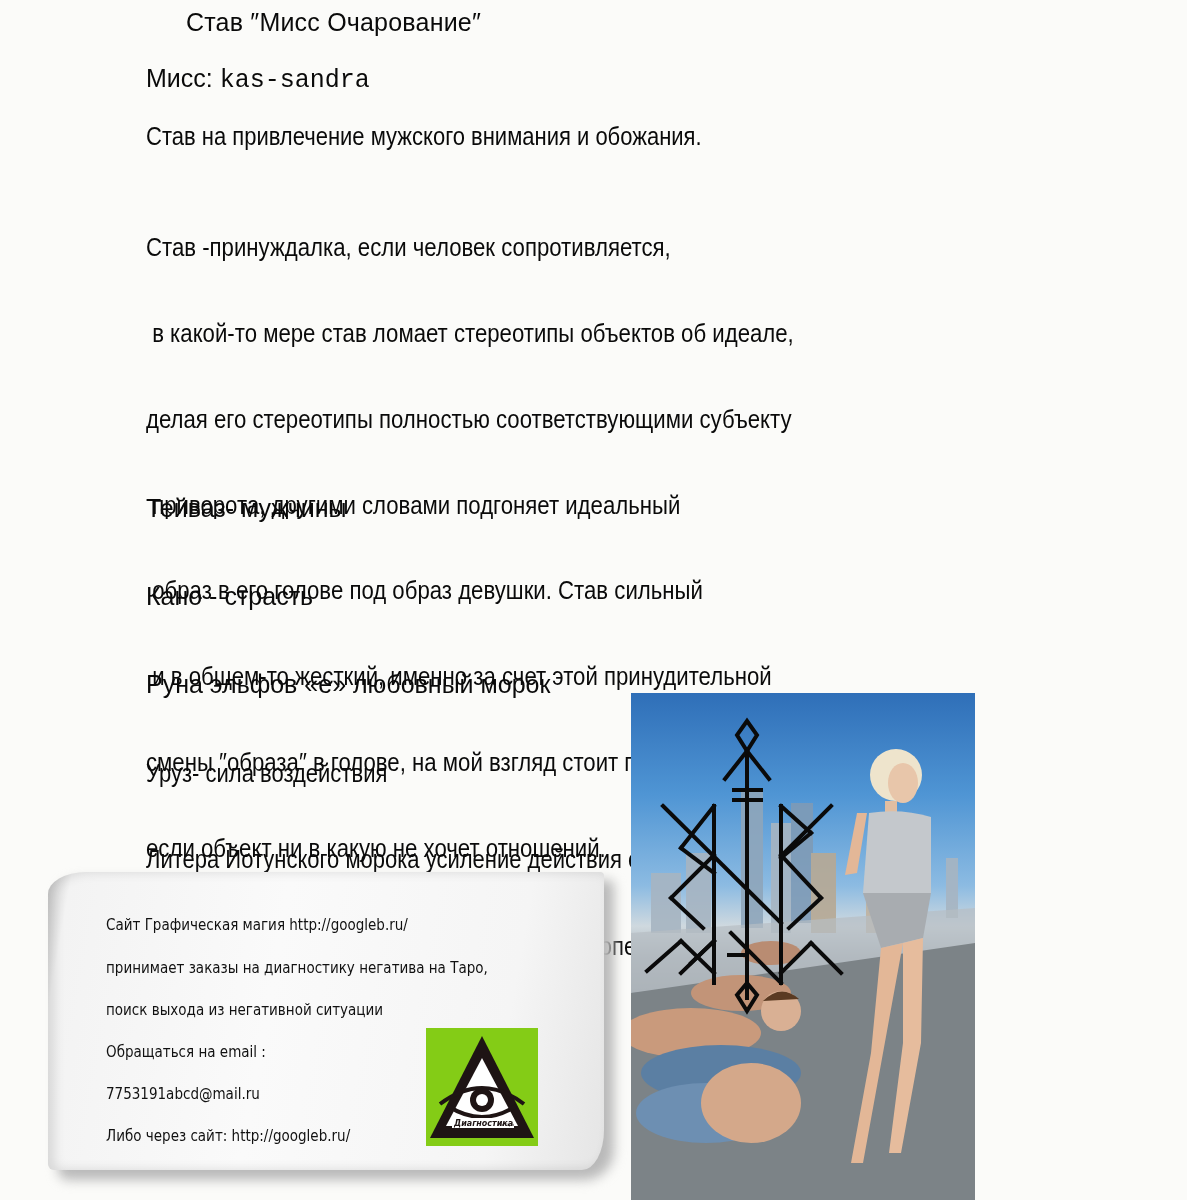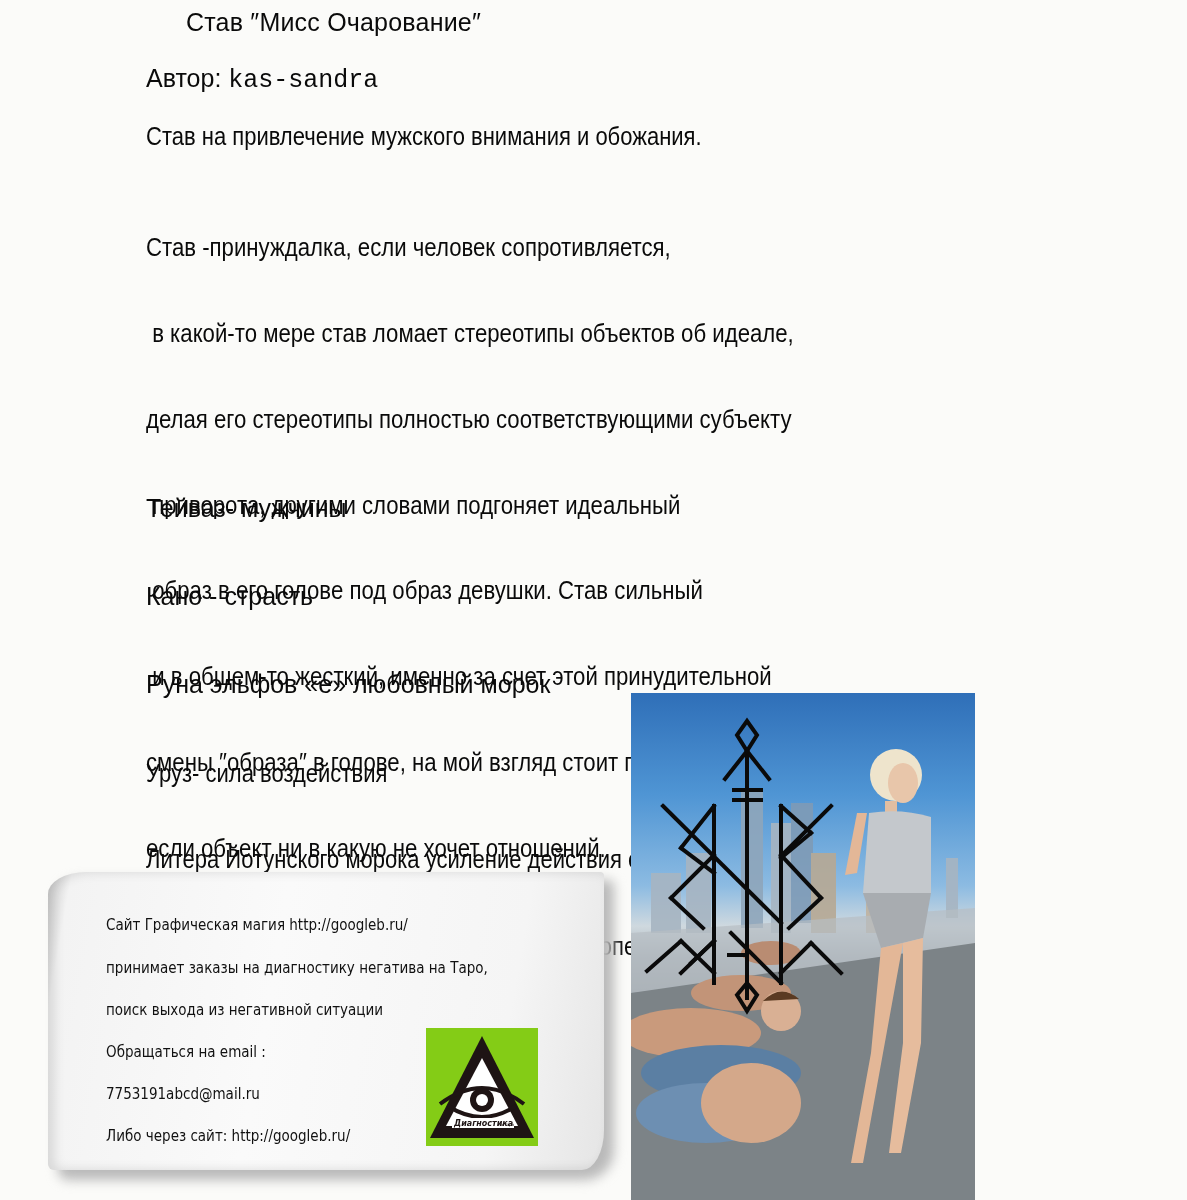"Автор:" span { text: Автор -> Мисс }
